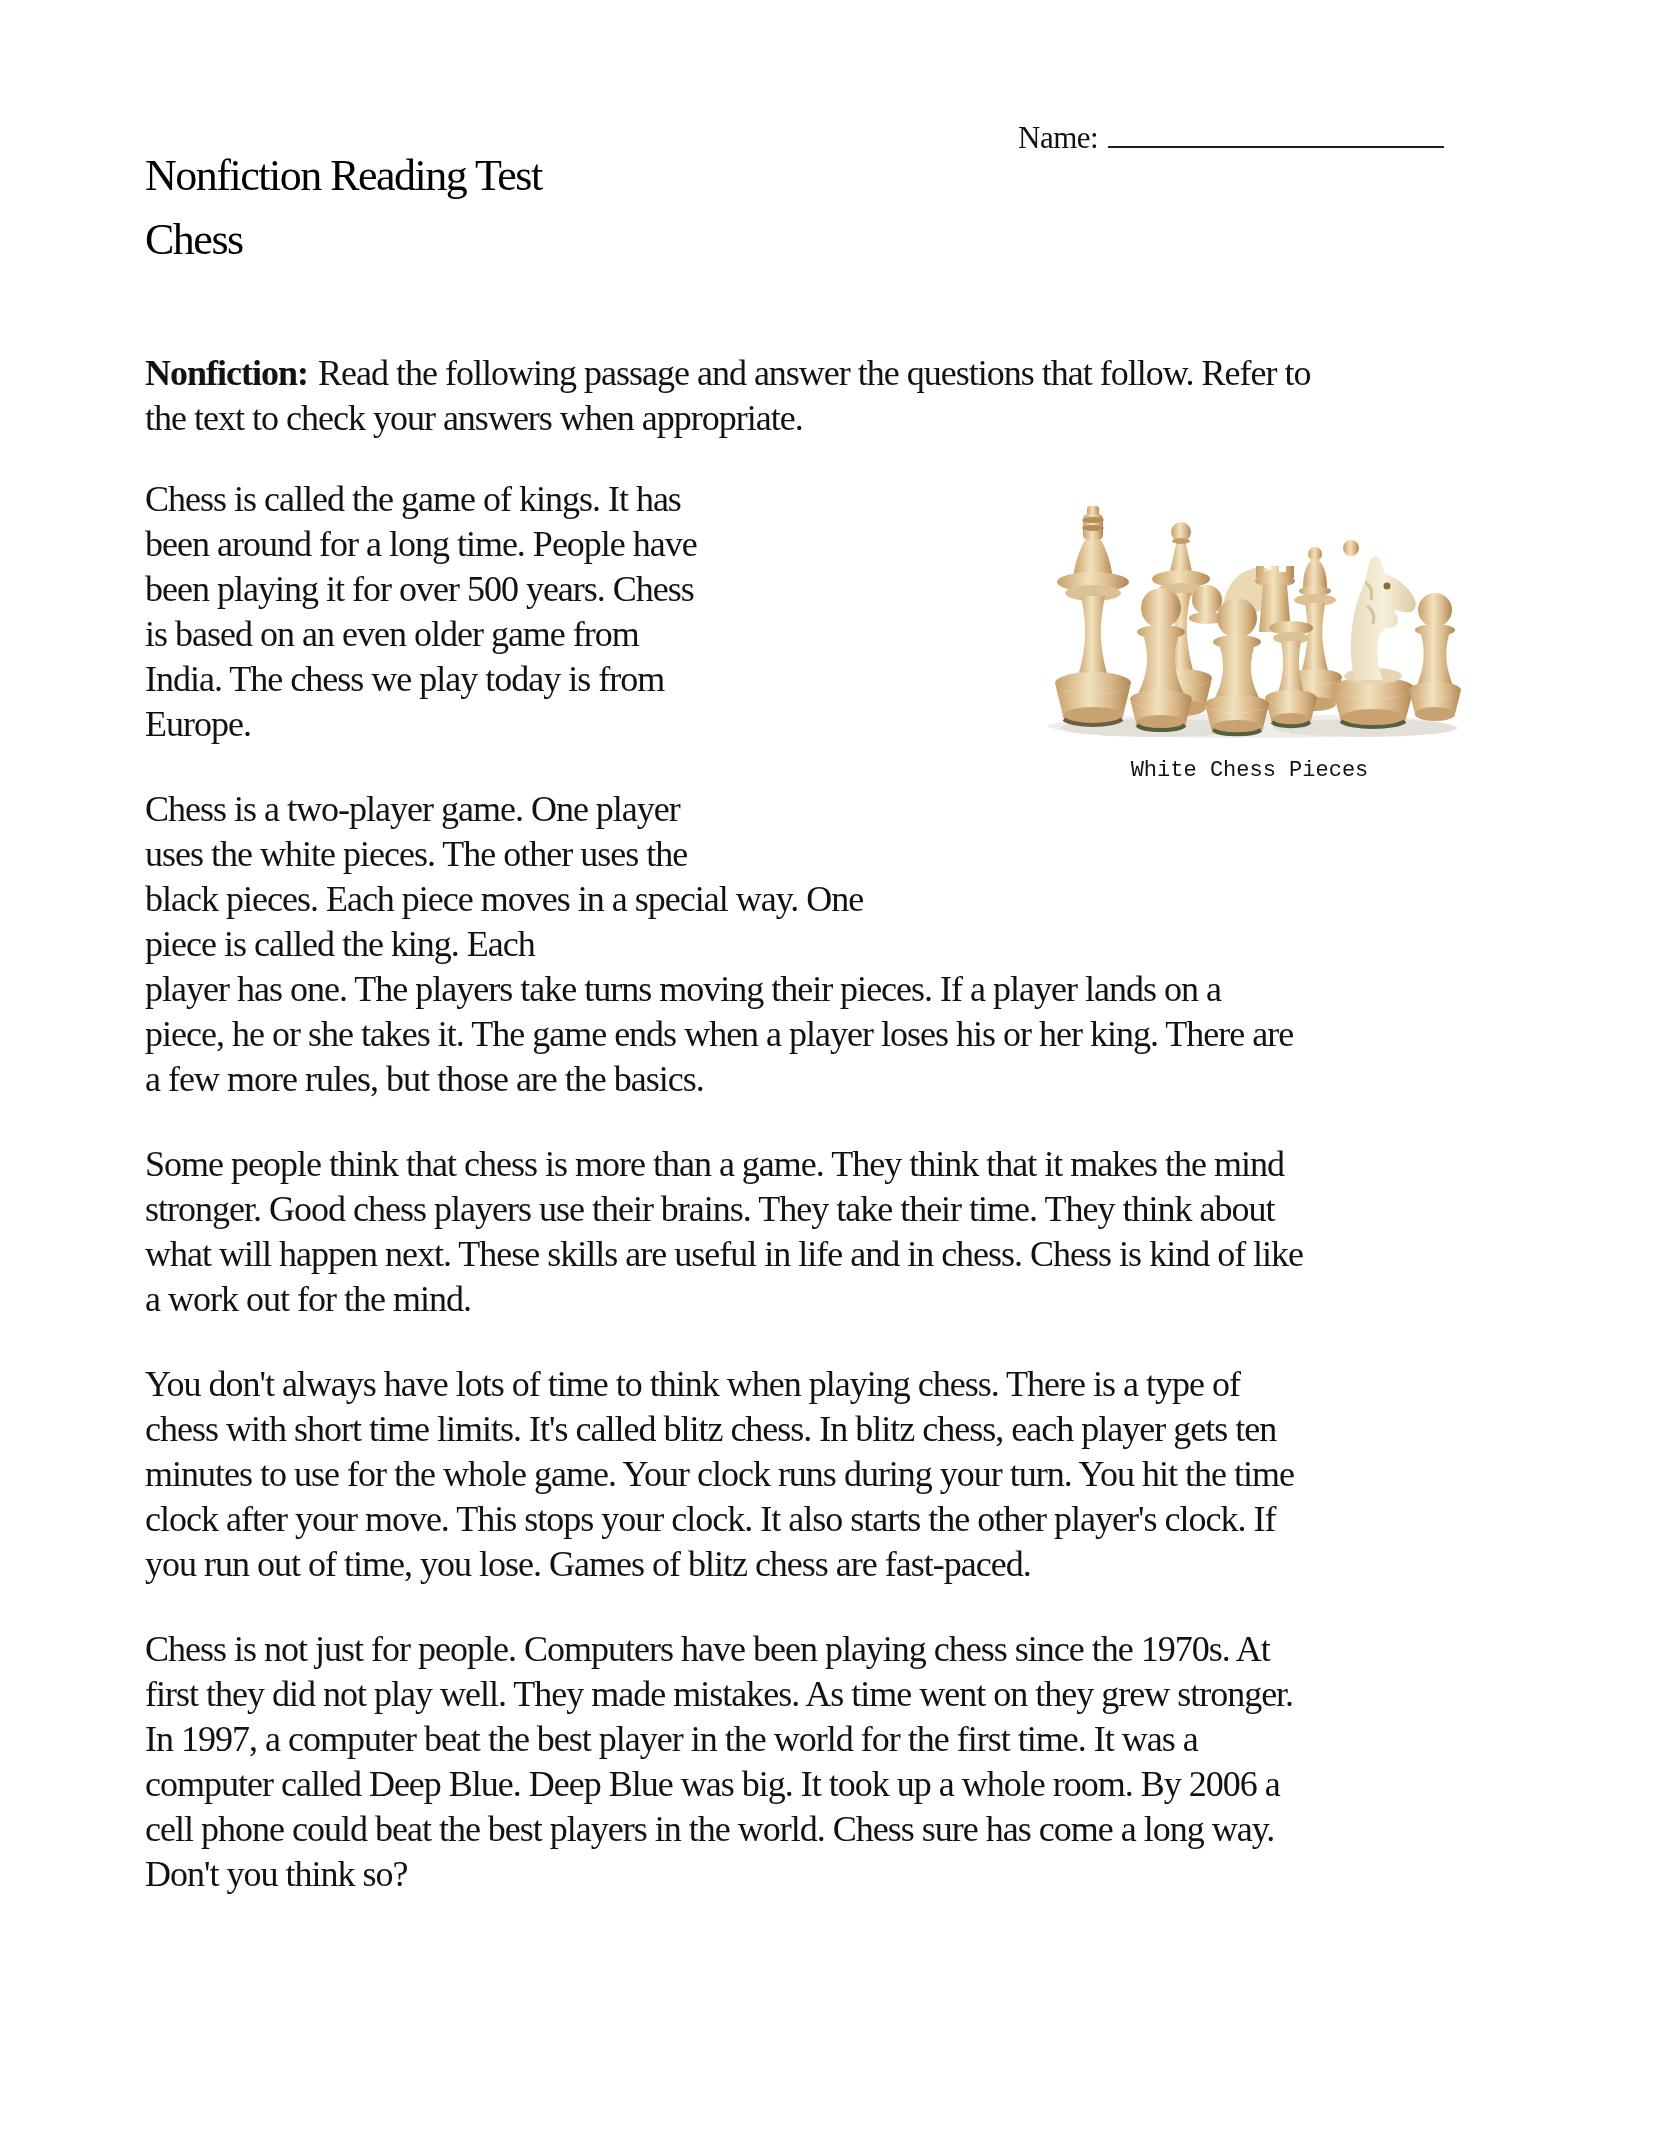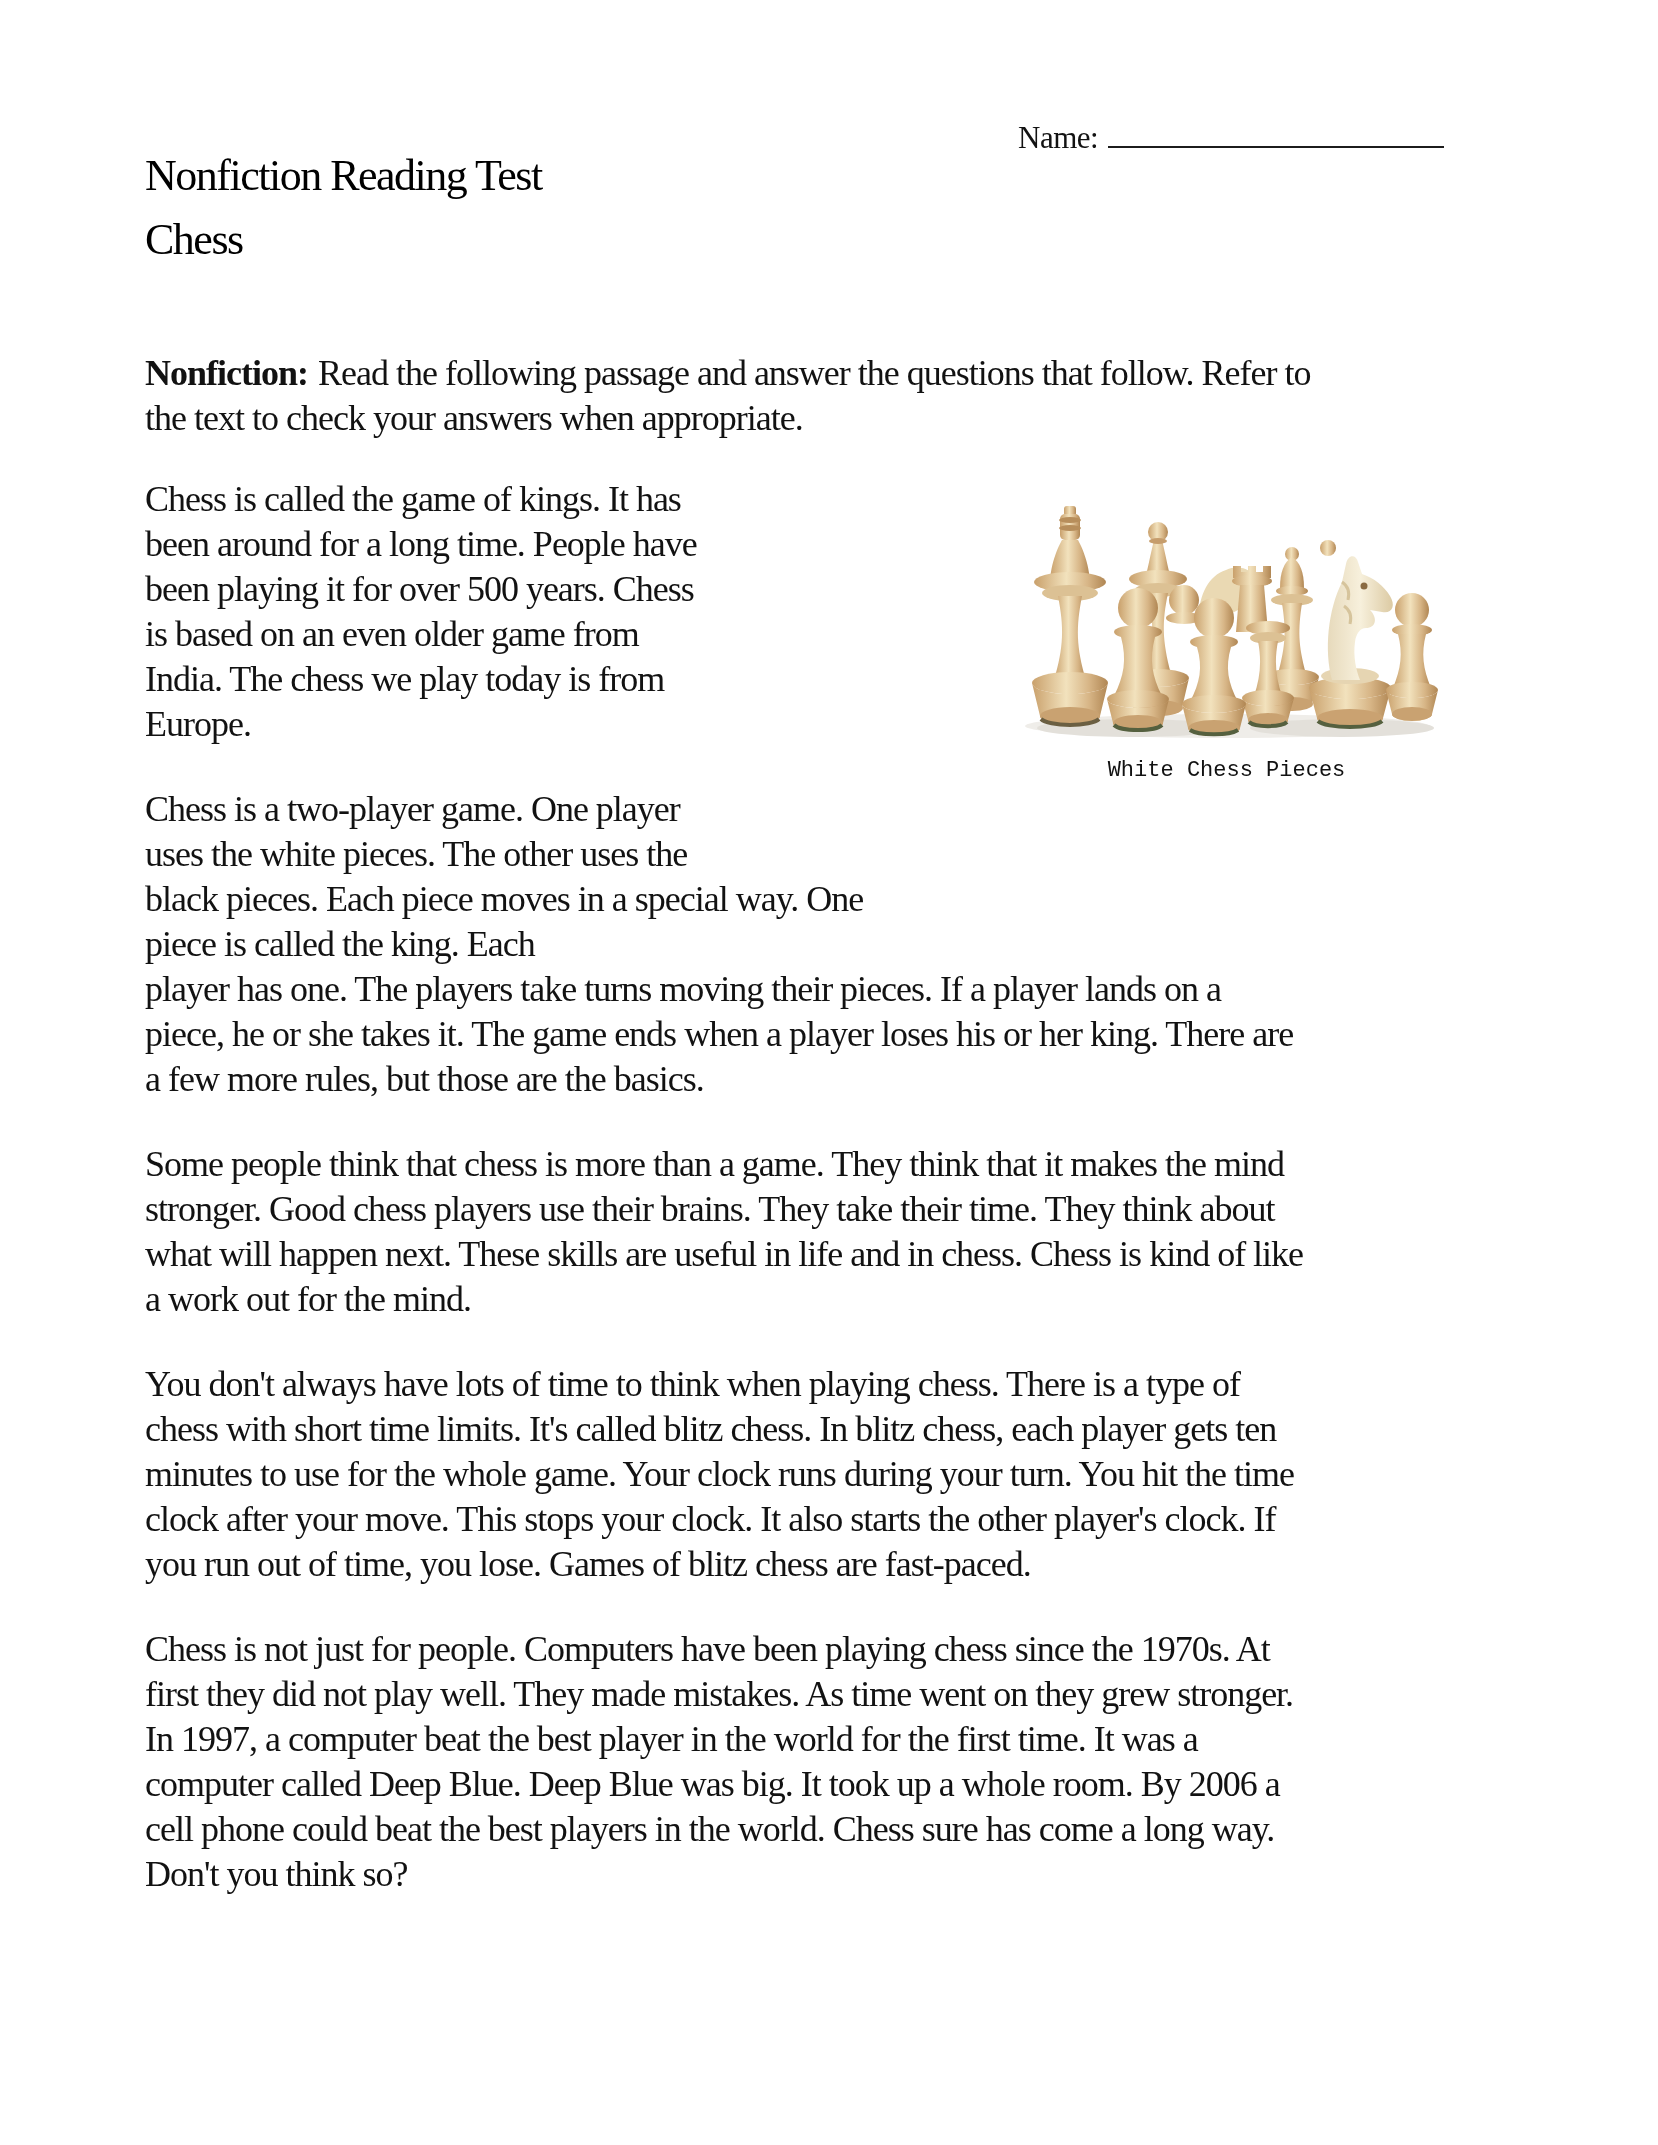"Name:" .page { padding: 144px 104px 0 145px -> 144px 81px 0 145px }
